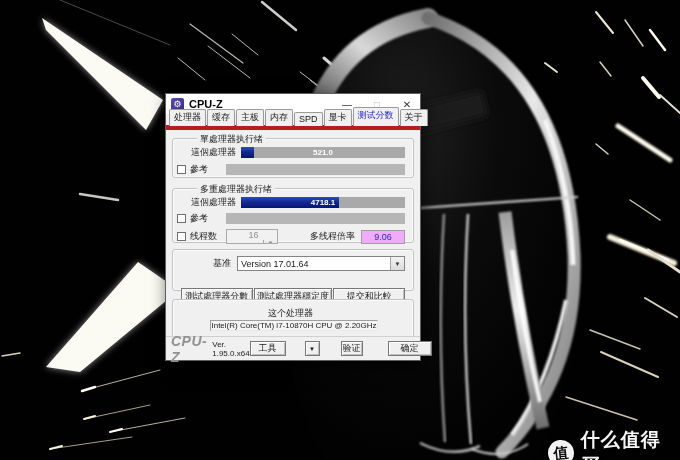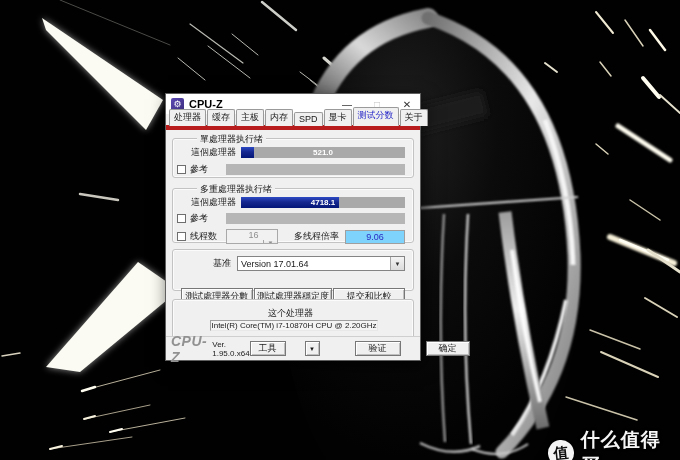"9.06" .ratio-box { background: #7dd3fc -> #f0abfc; width: 60px -> 44px }
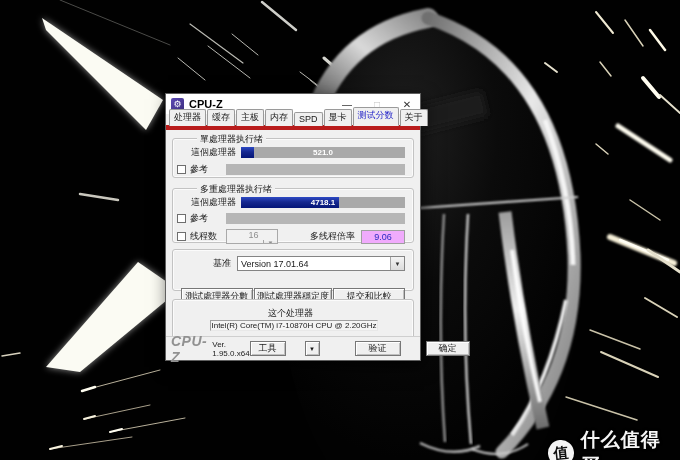"验证" div.pbtn { margin-left: 16px -> 2px; width: 46px -> 22px }
